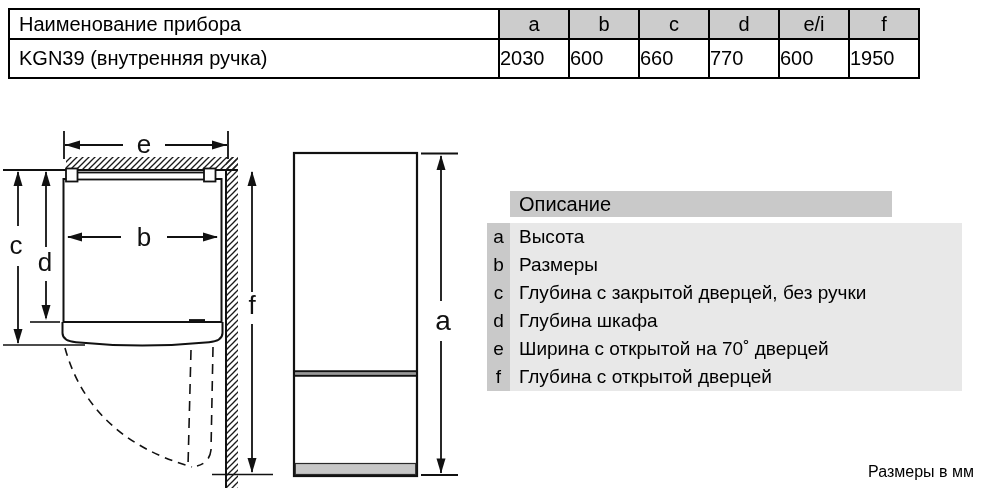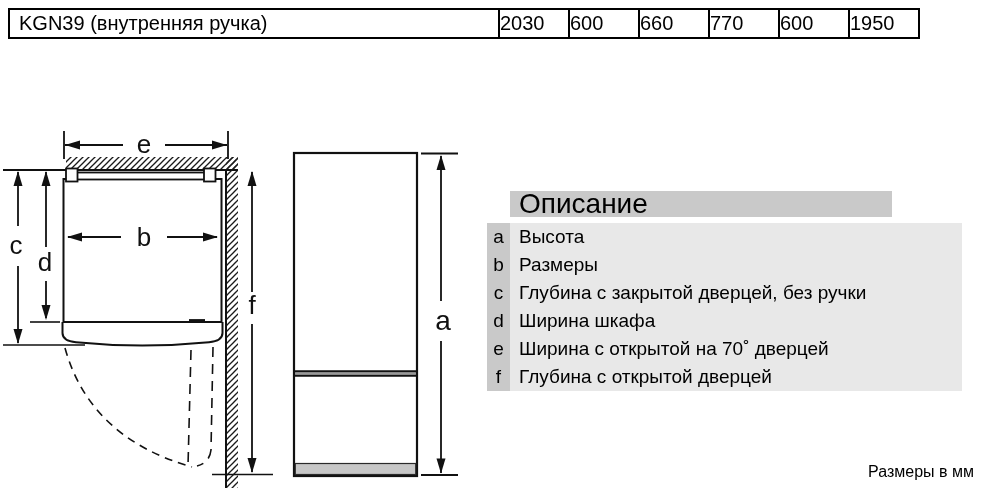"Наименование прибора" tr.hdr { html: none -> <tr> <th>Наименование прибора</th> <th>a</th> <th>b</th> <th>c</th> <th>d</th> <th>e/i</th> <th>f</th> </tr> }
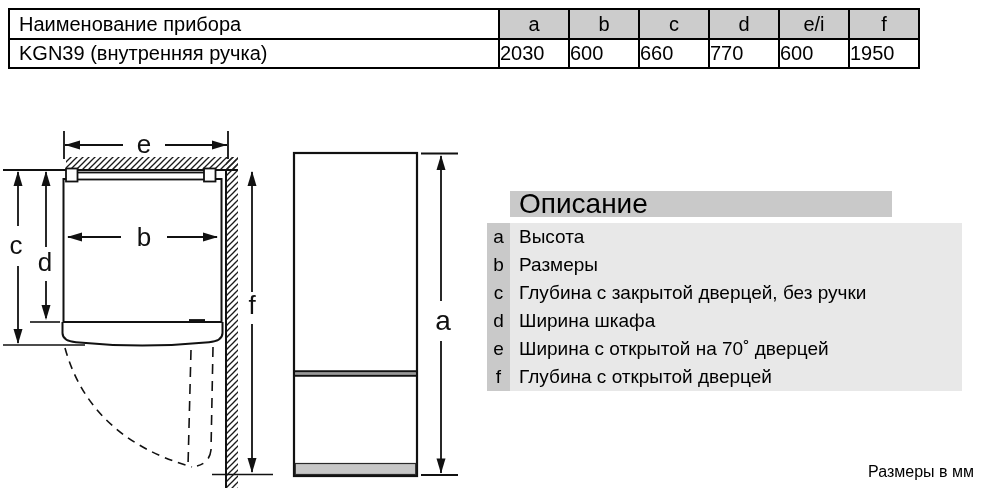"KGN39 (внутренняя ручка)" table.spec tr.data { height: 29px -> 39px }
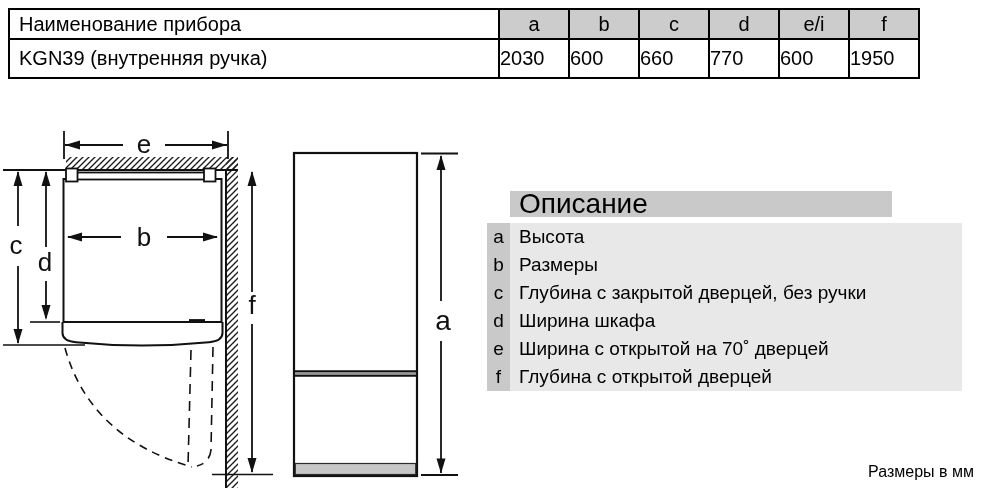"Описание" .legend-title { font-size: 28px -> 20px }
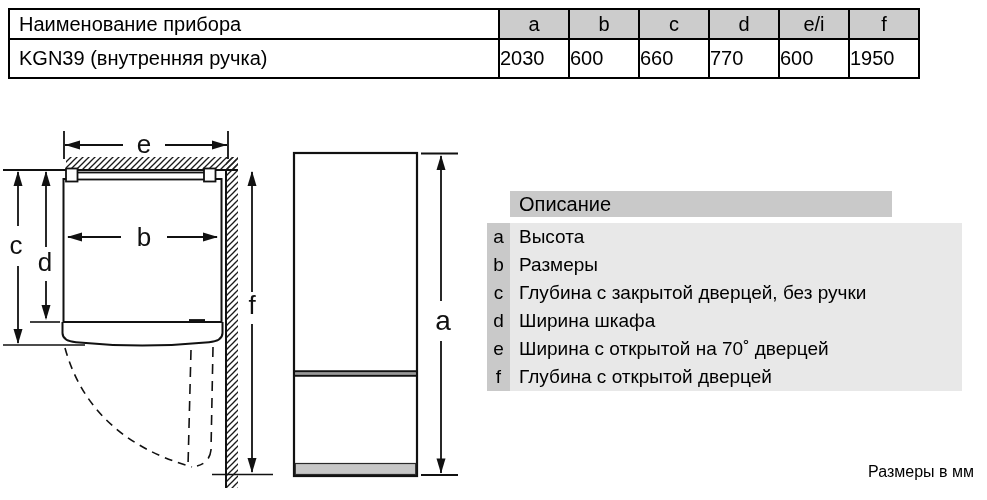"Ширина шкафа" div.legend-desc { text: Ширина -> Глубина }
